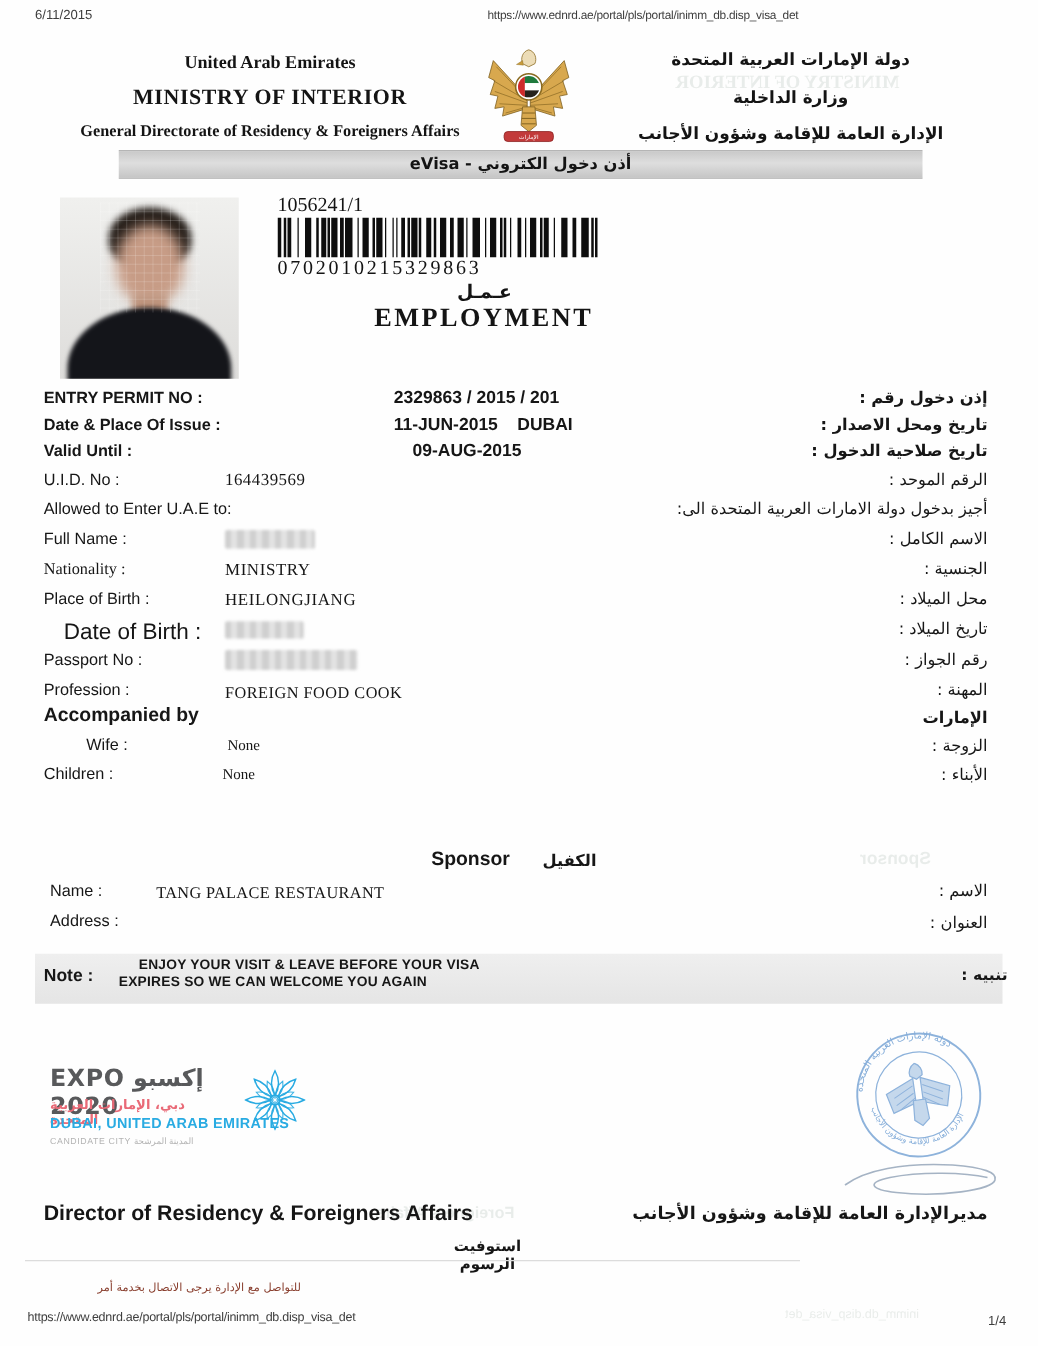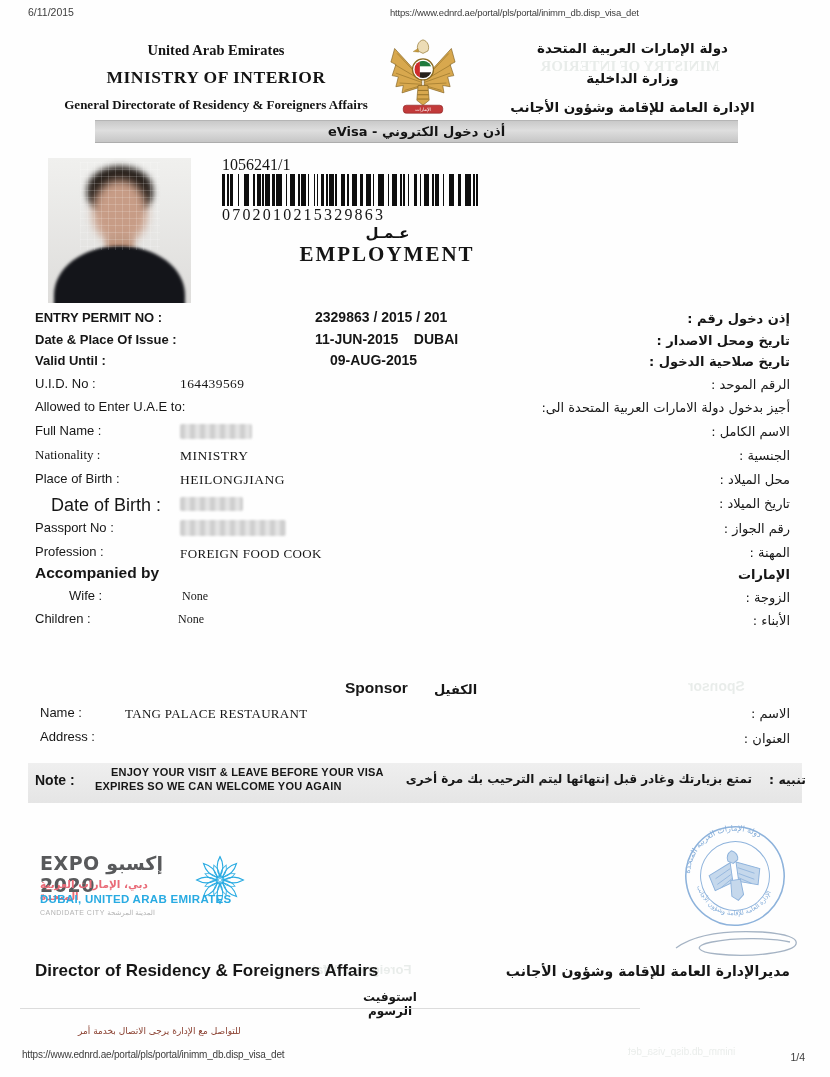"تمتع بزيارتك وغادر قبل إنتهائها" span.abs { html: <span>تمتع بزيارتك وغادر قبل إنتهائها ليتم الترحيب بك مرة أخرى</span> -> none }
